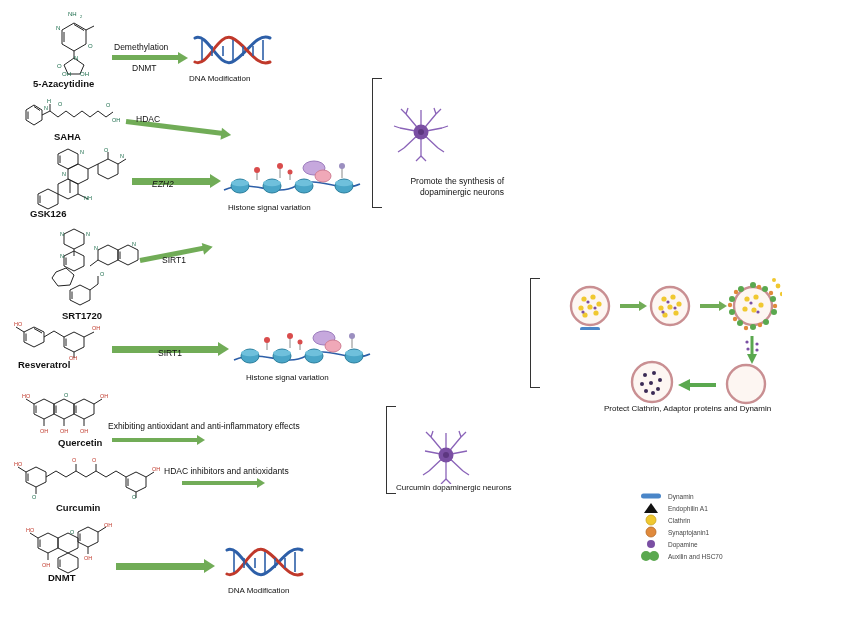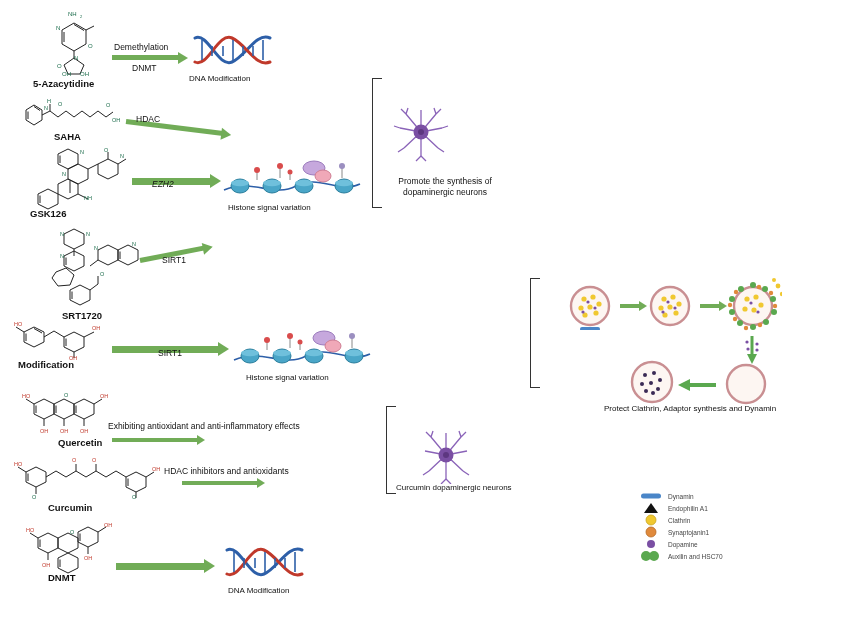"Promote the synthesis of" .cap-multi { text-align: center -> right }
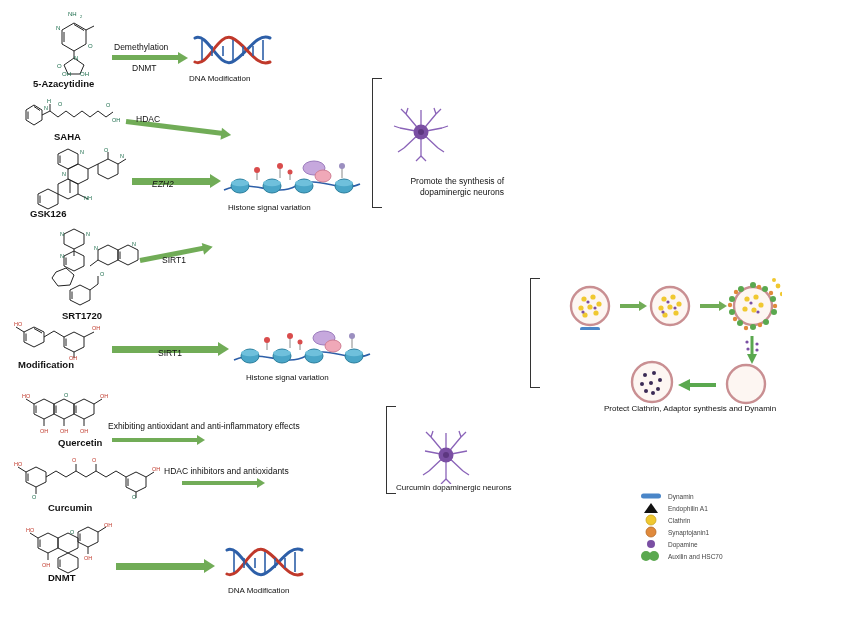"Modification" div.cmp-label { text: Modification -> Resveratrol }
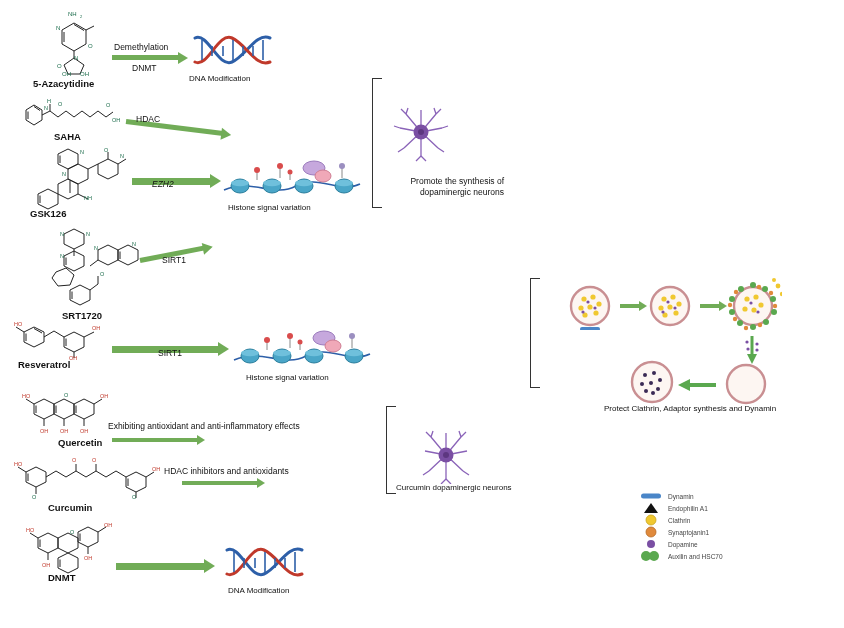"Protect Clathrin, Adaptor synthesis and" div.cap { text: synthesis -> proteins }
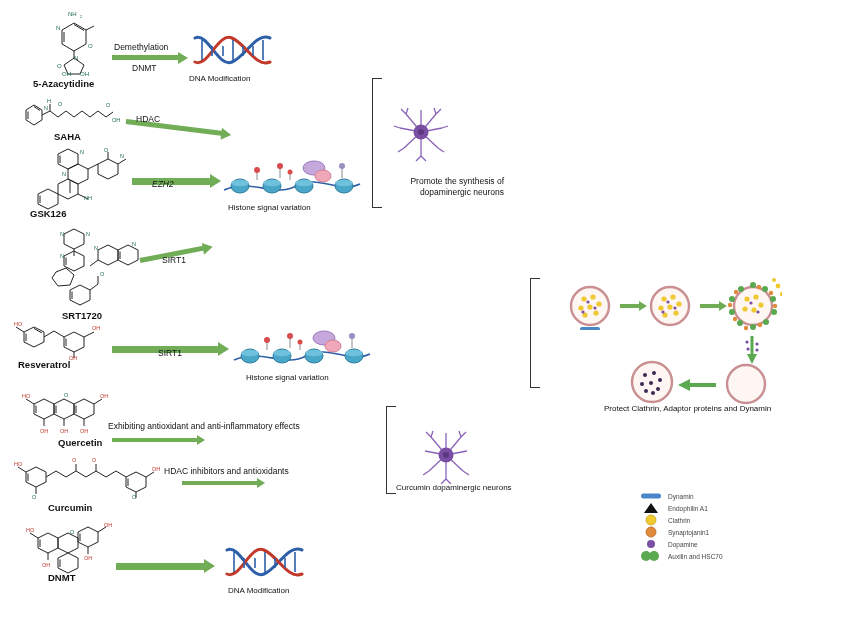"Curcumin" div.cmp-label { left: 48px -> 56px }
